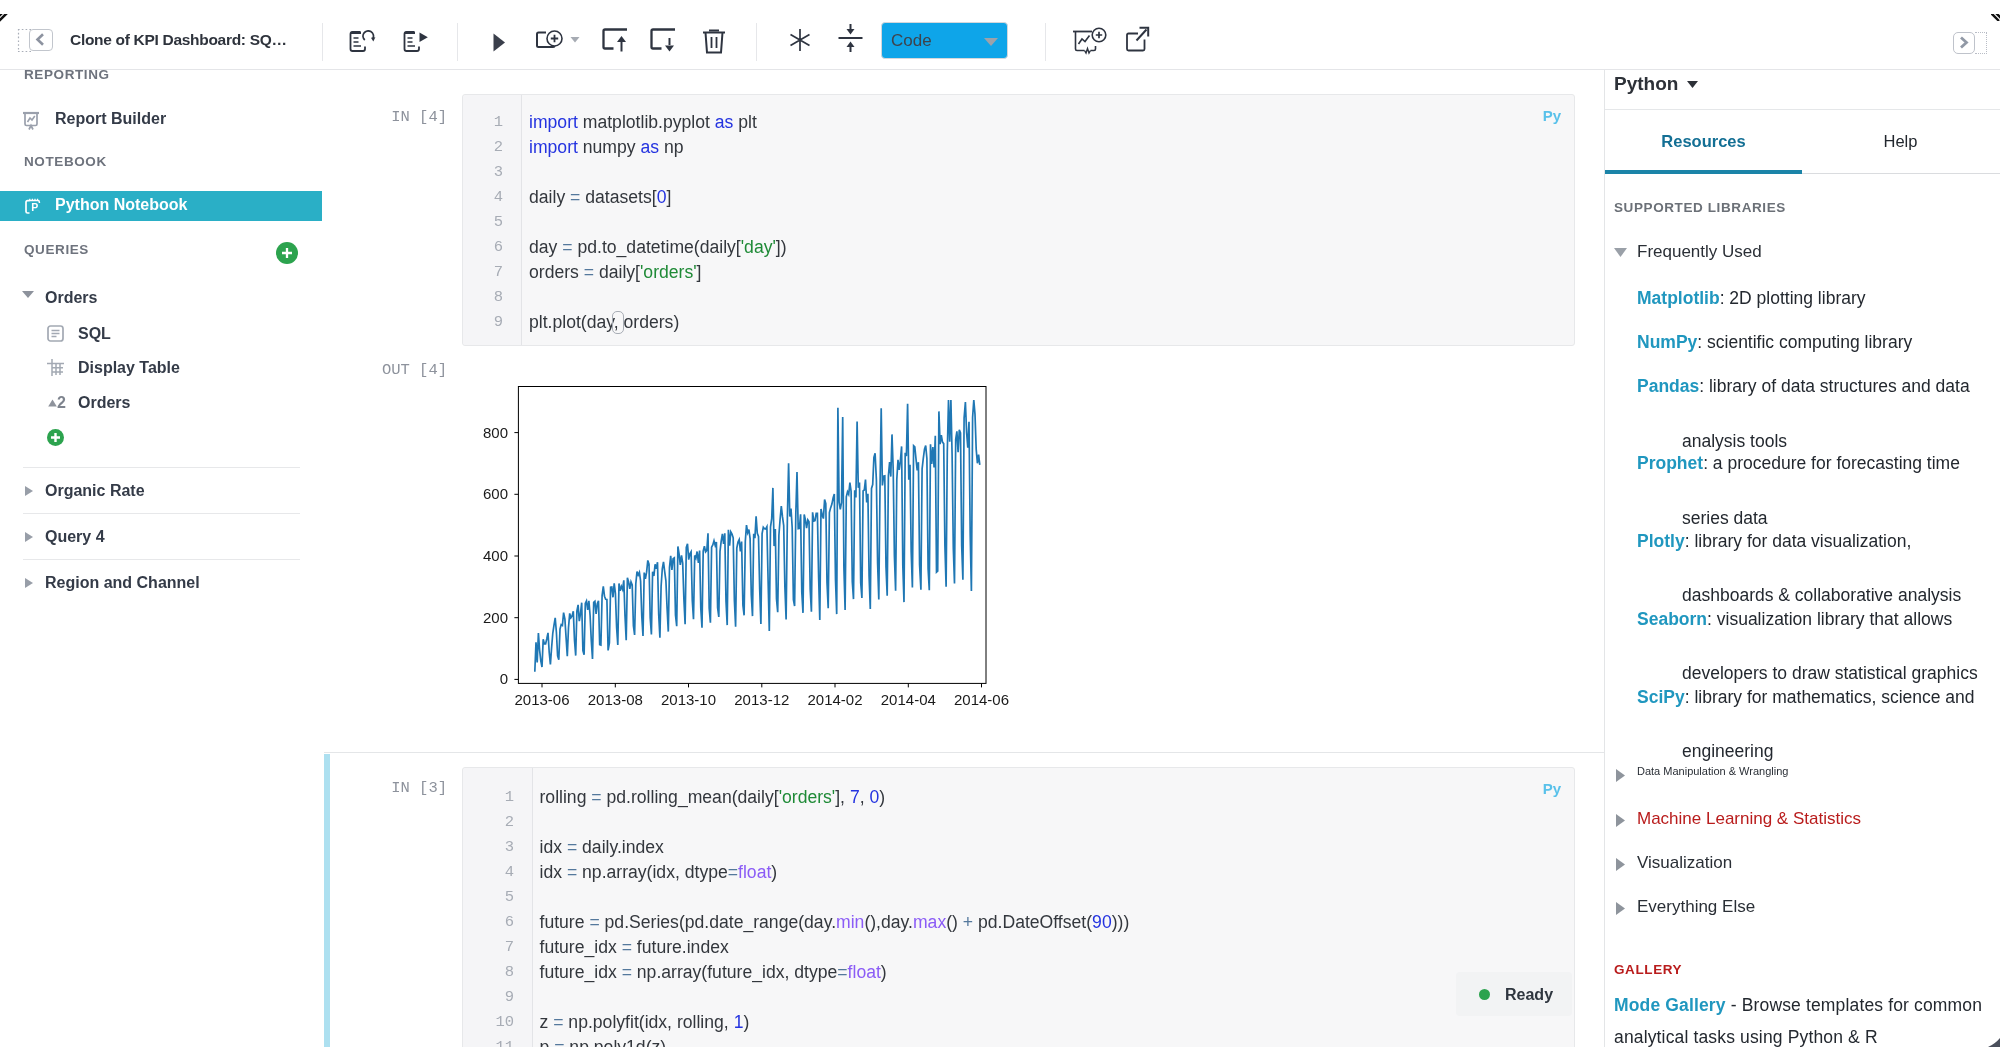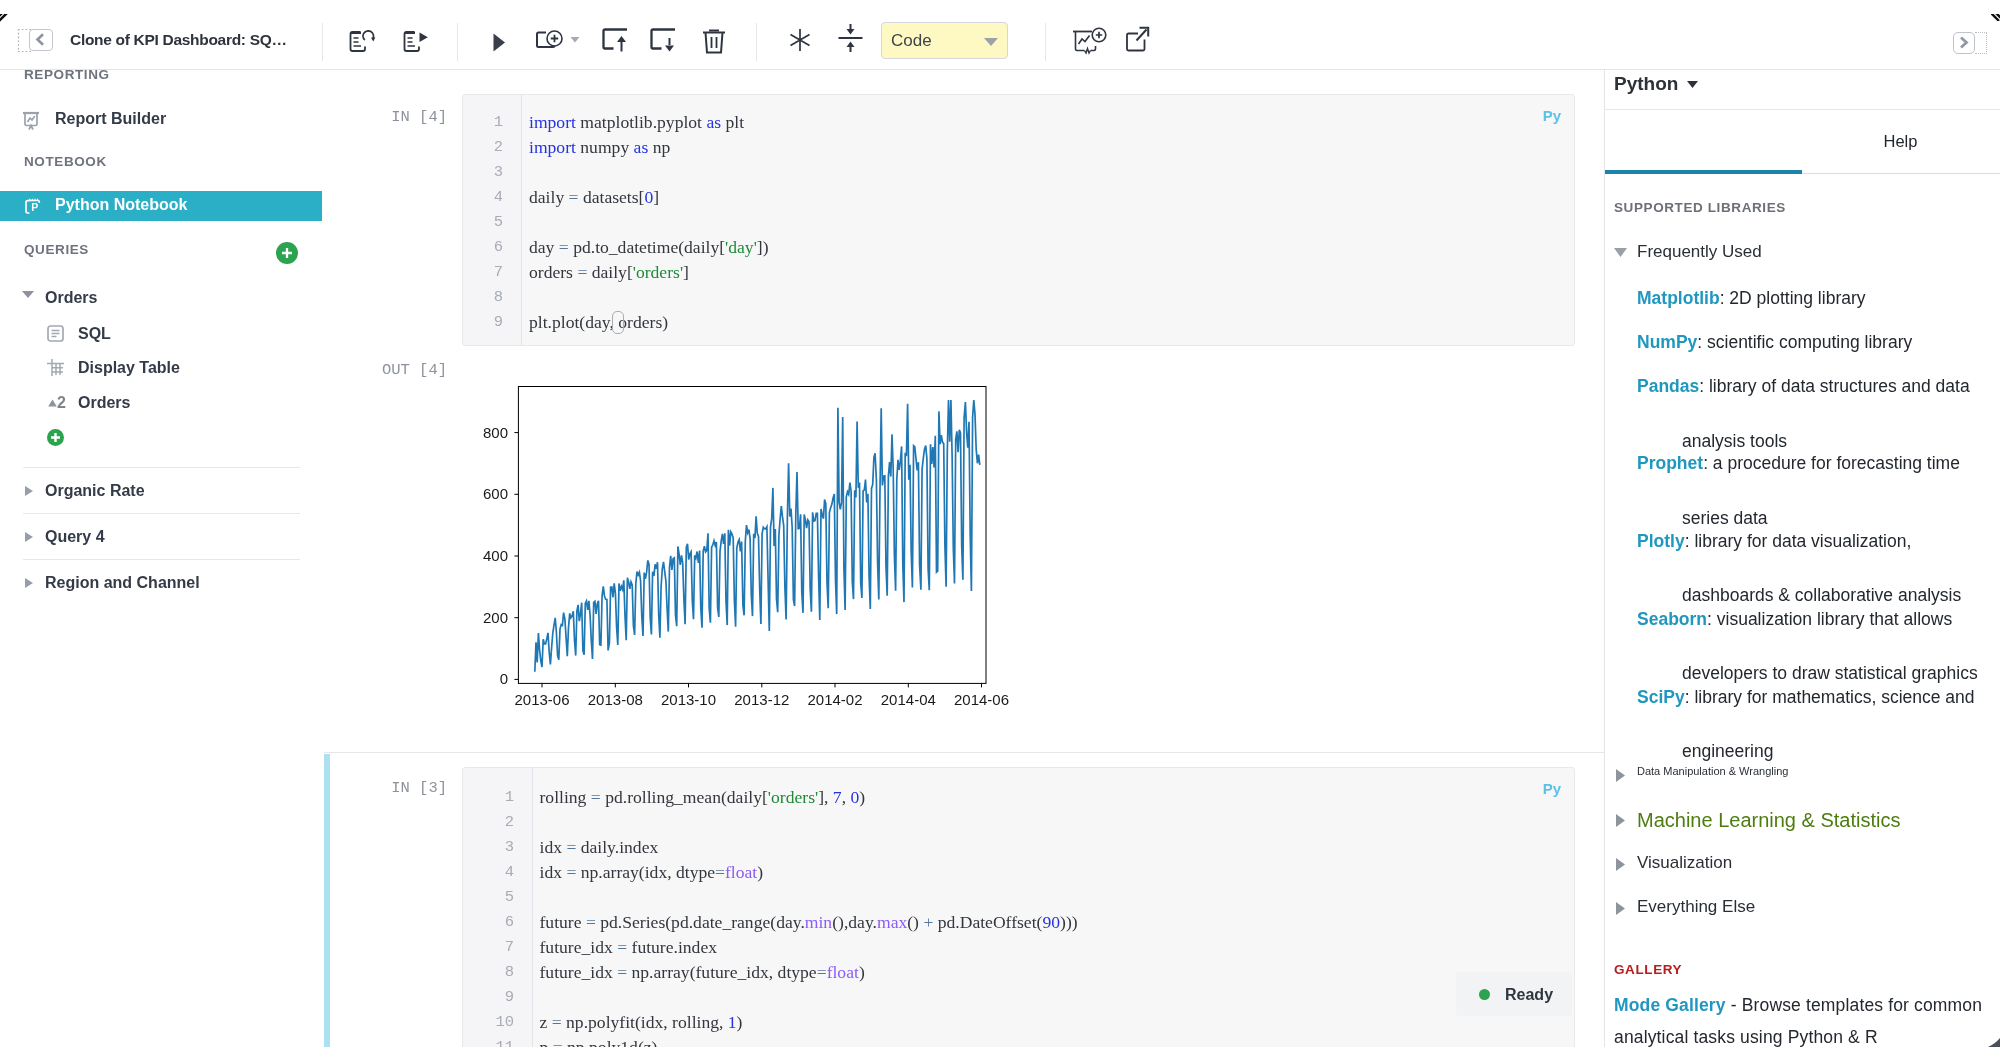"Code" div.abs { background: #fef9c3 -> #0ea5e9 }
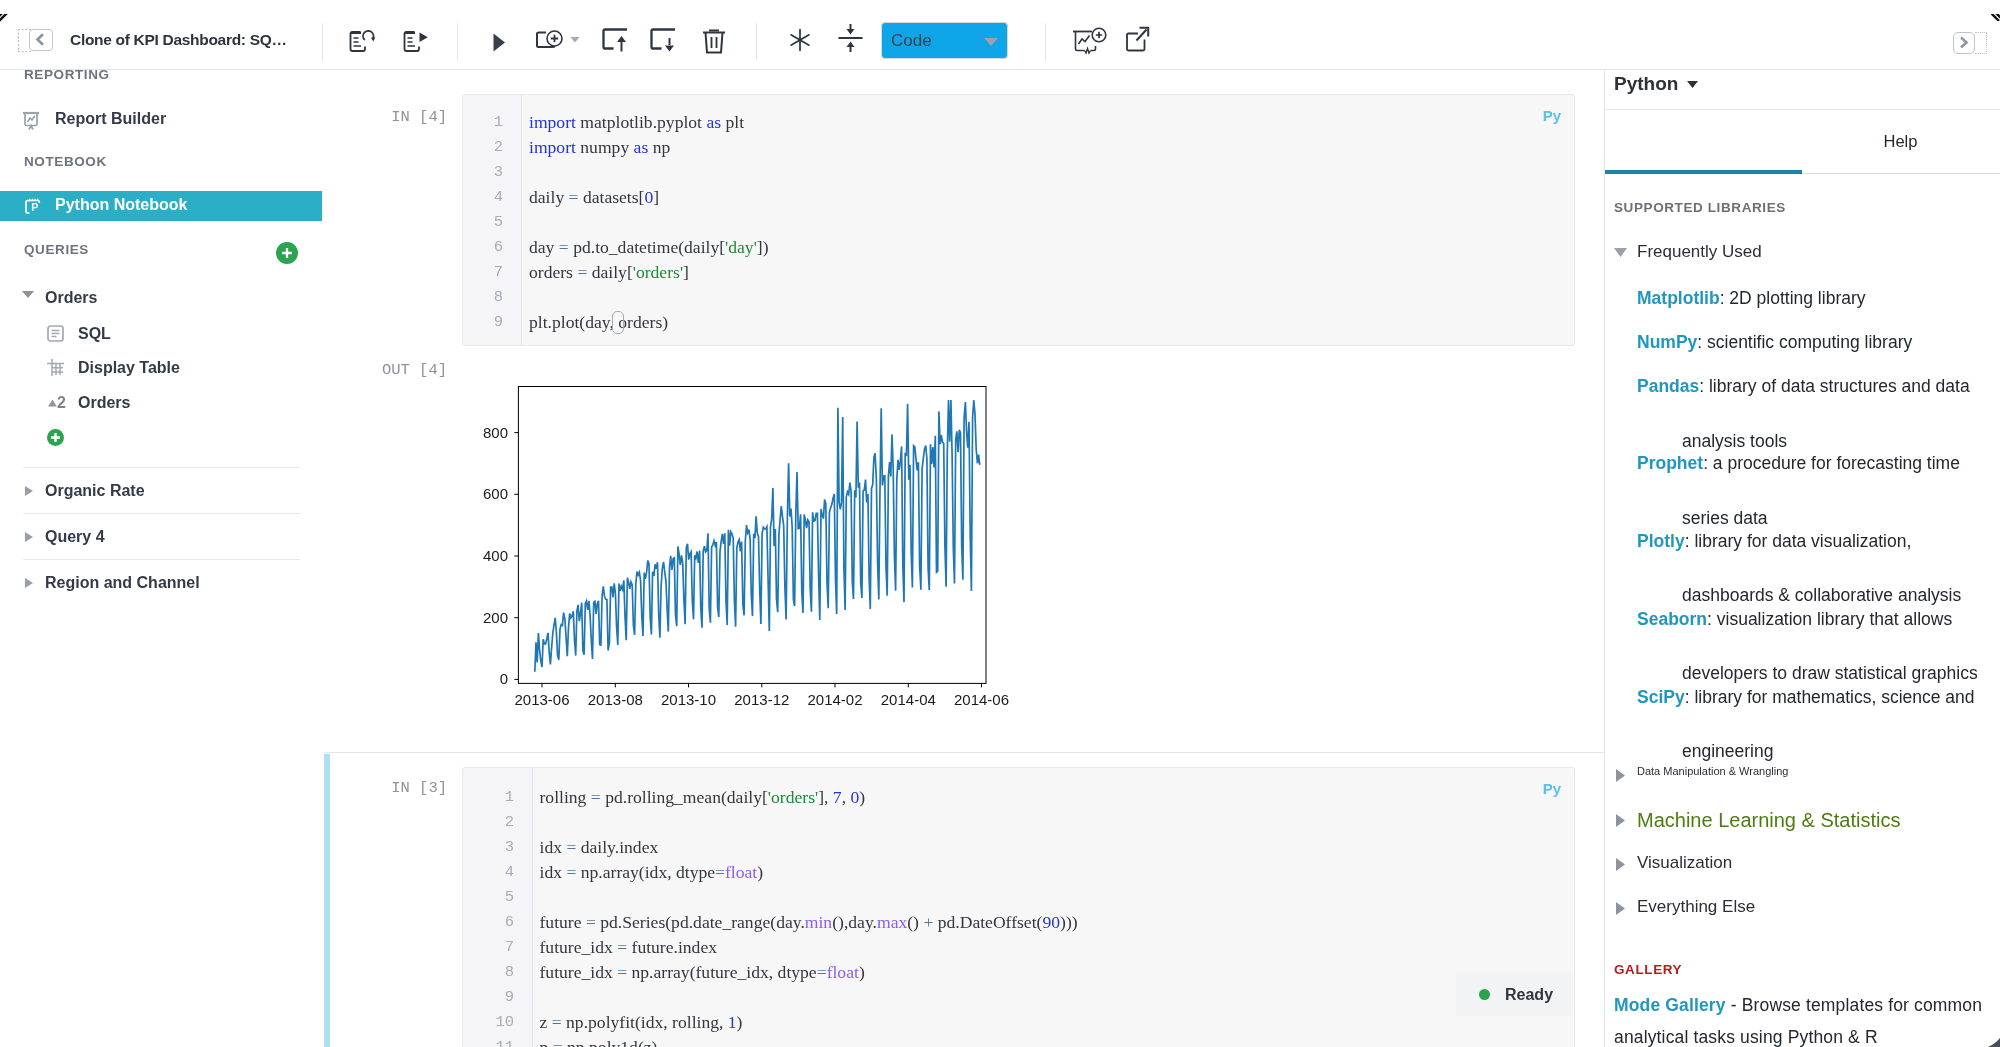"import matplotlib.pyplot as plt" .codeline { font-family: Liberation Serif, serif -> Liberation Sans, sans-serif }
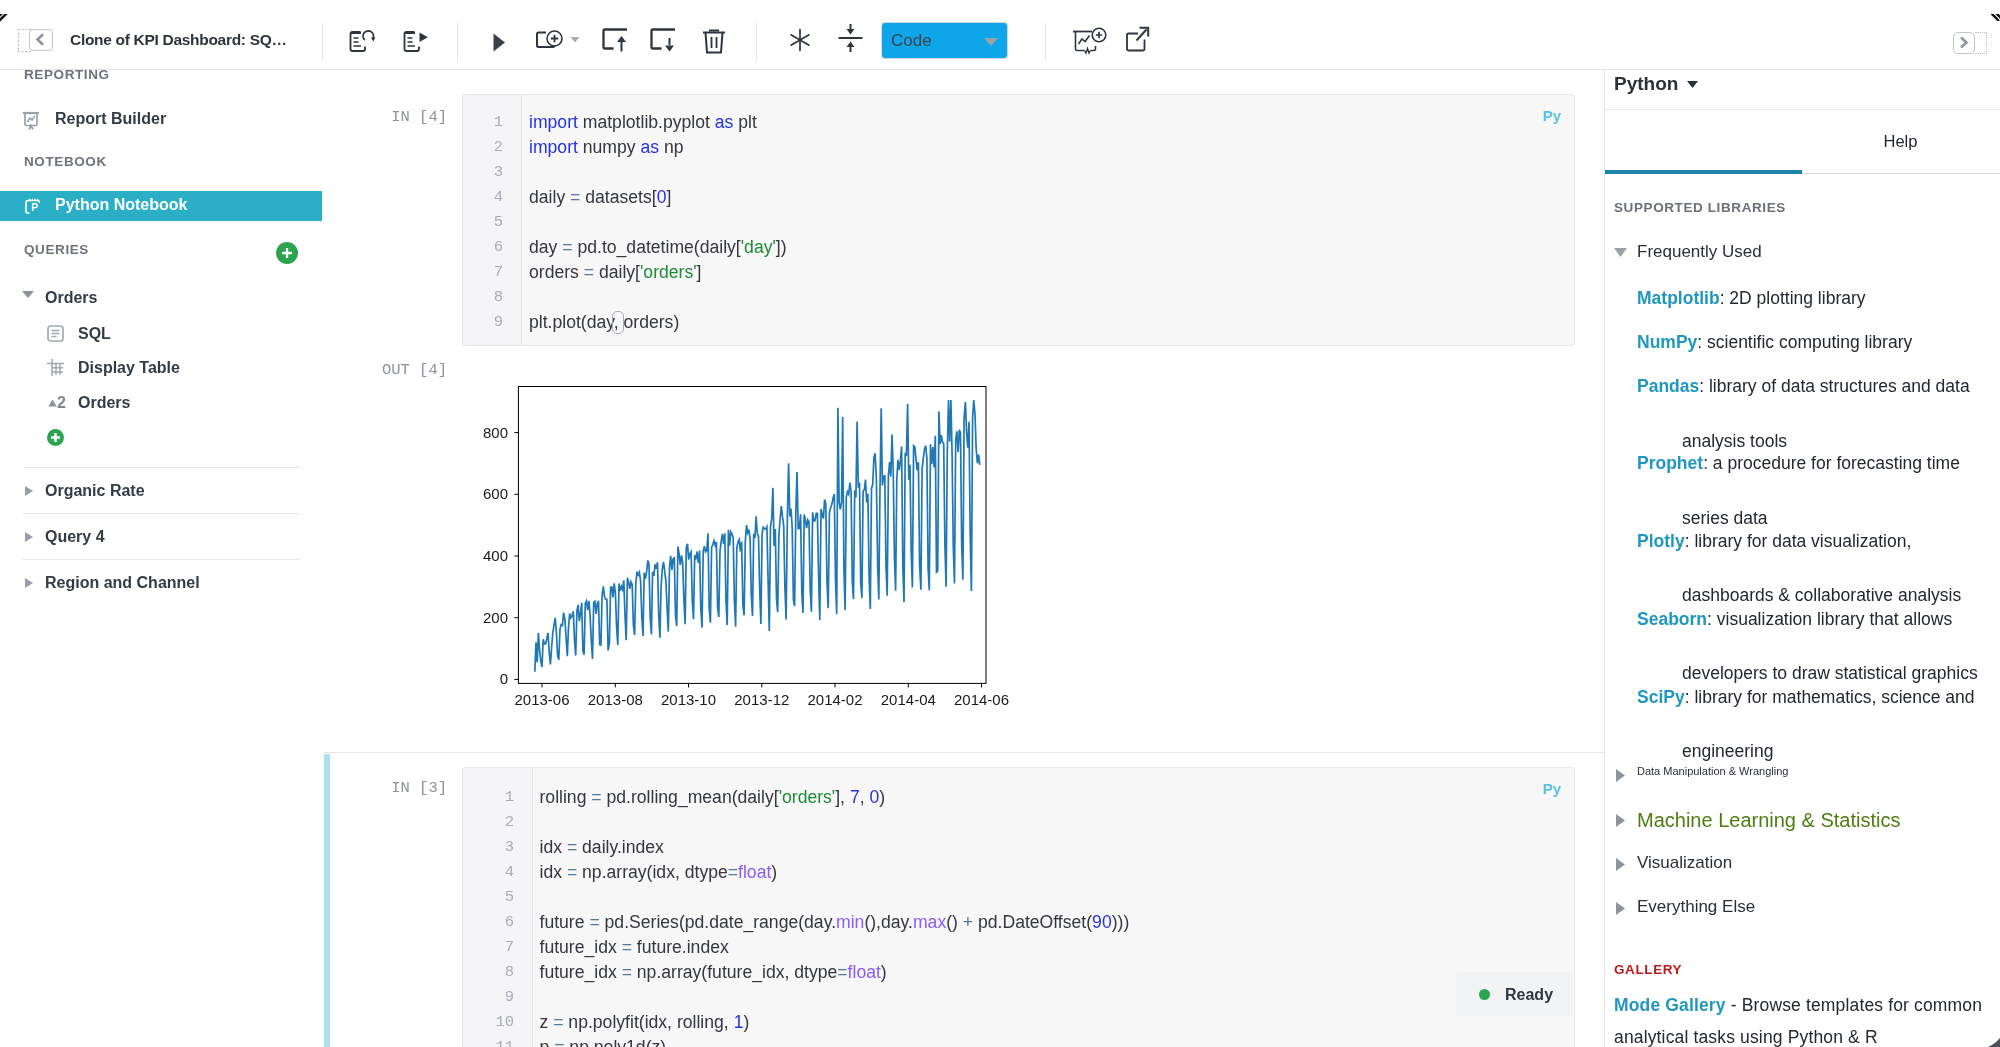"Resources" div.abs { html: none -> <div> <span>Resources</span> </div> }
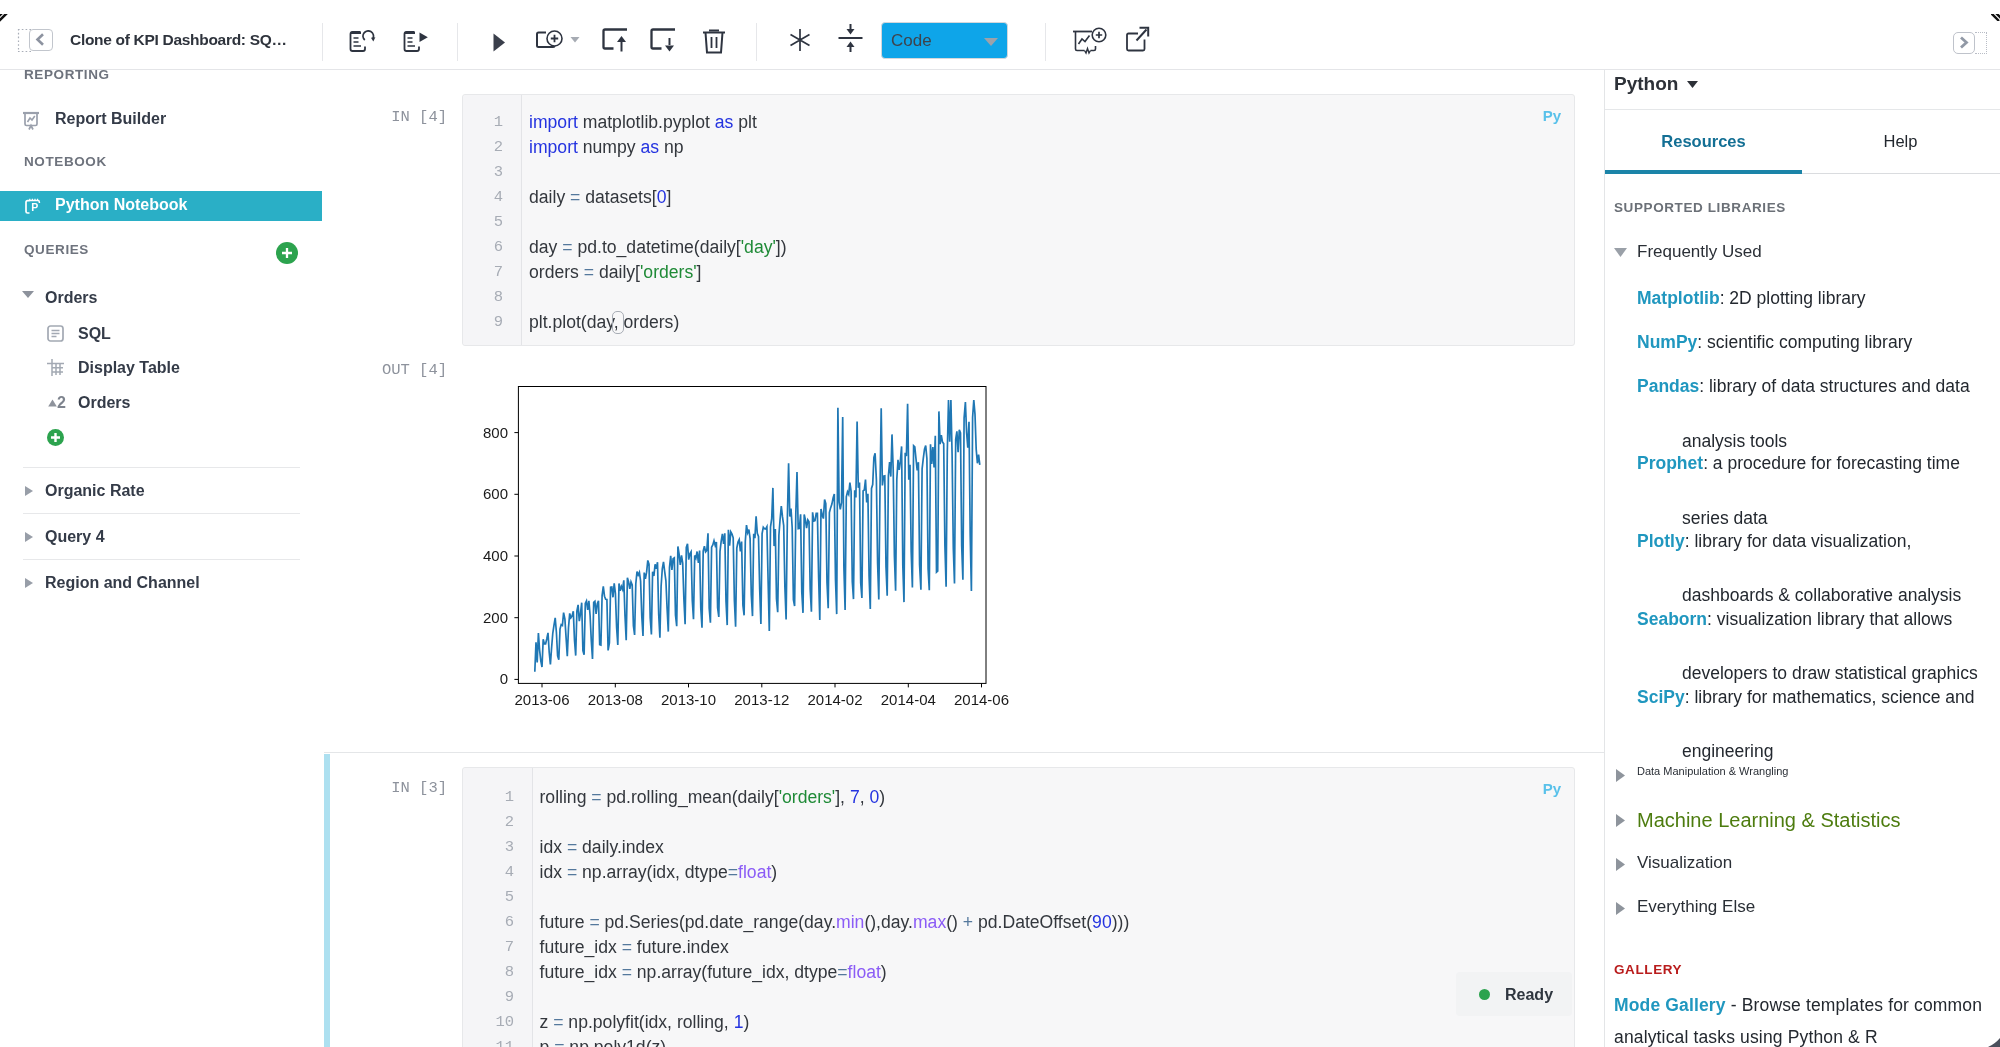"Machine Learning & Statistics" div.abs { color: #4d7c0f -> #b91c1c; font-size: 20px -> 17px }
